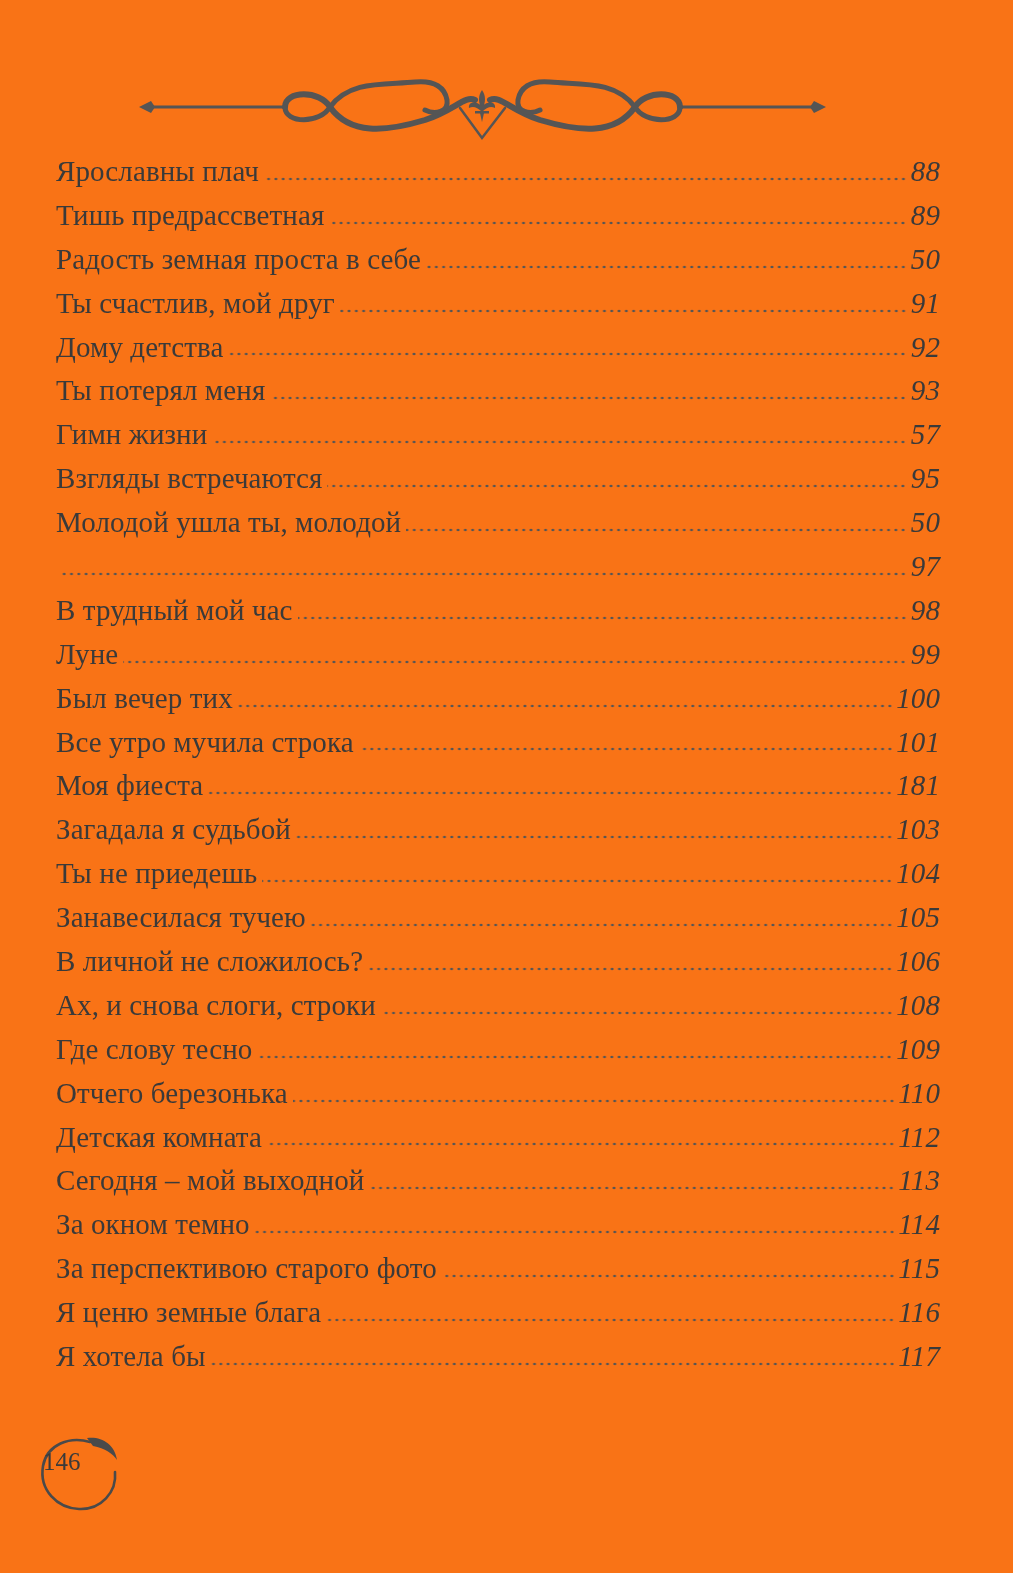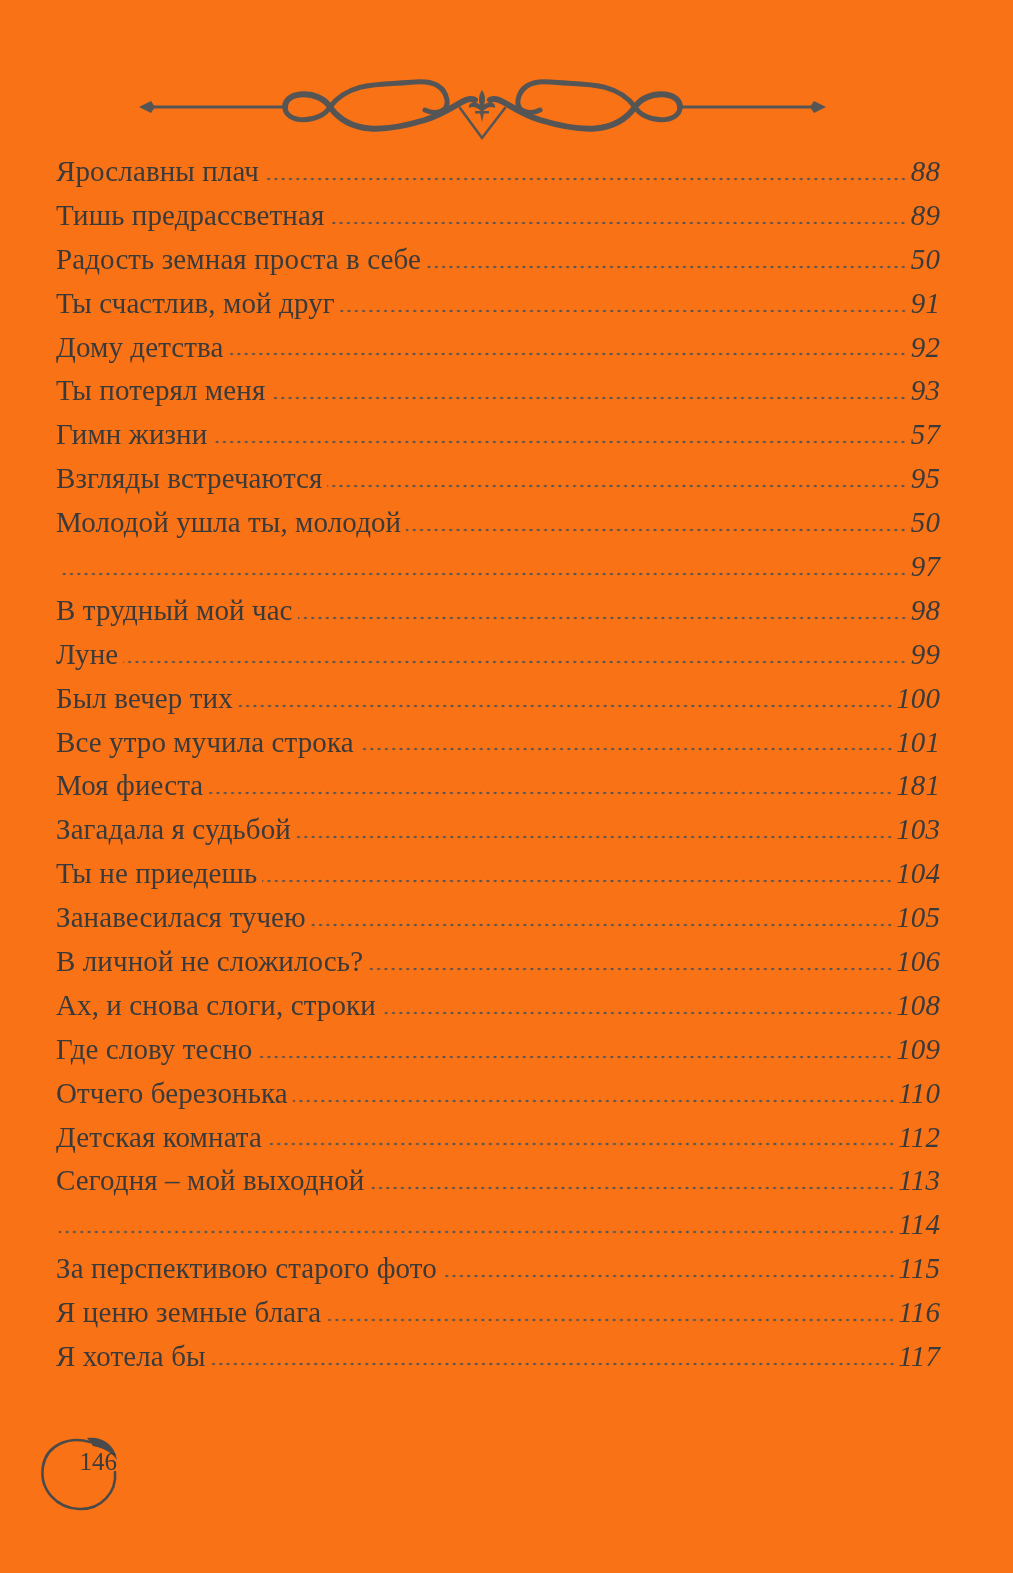"За окном темно" span.toc-title { html: none -> <span>За окном темно </span> }
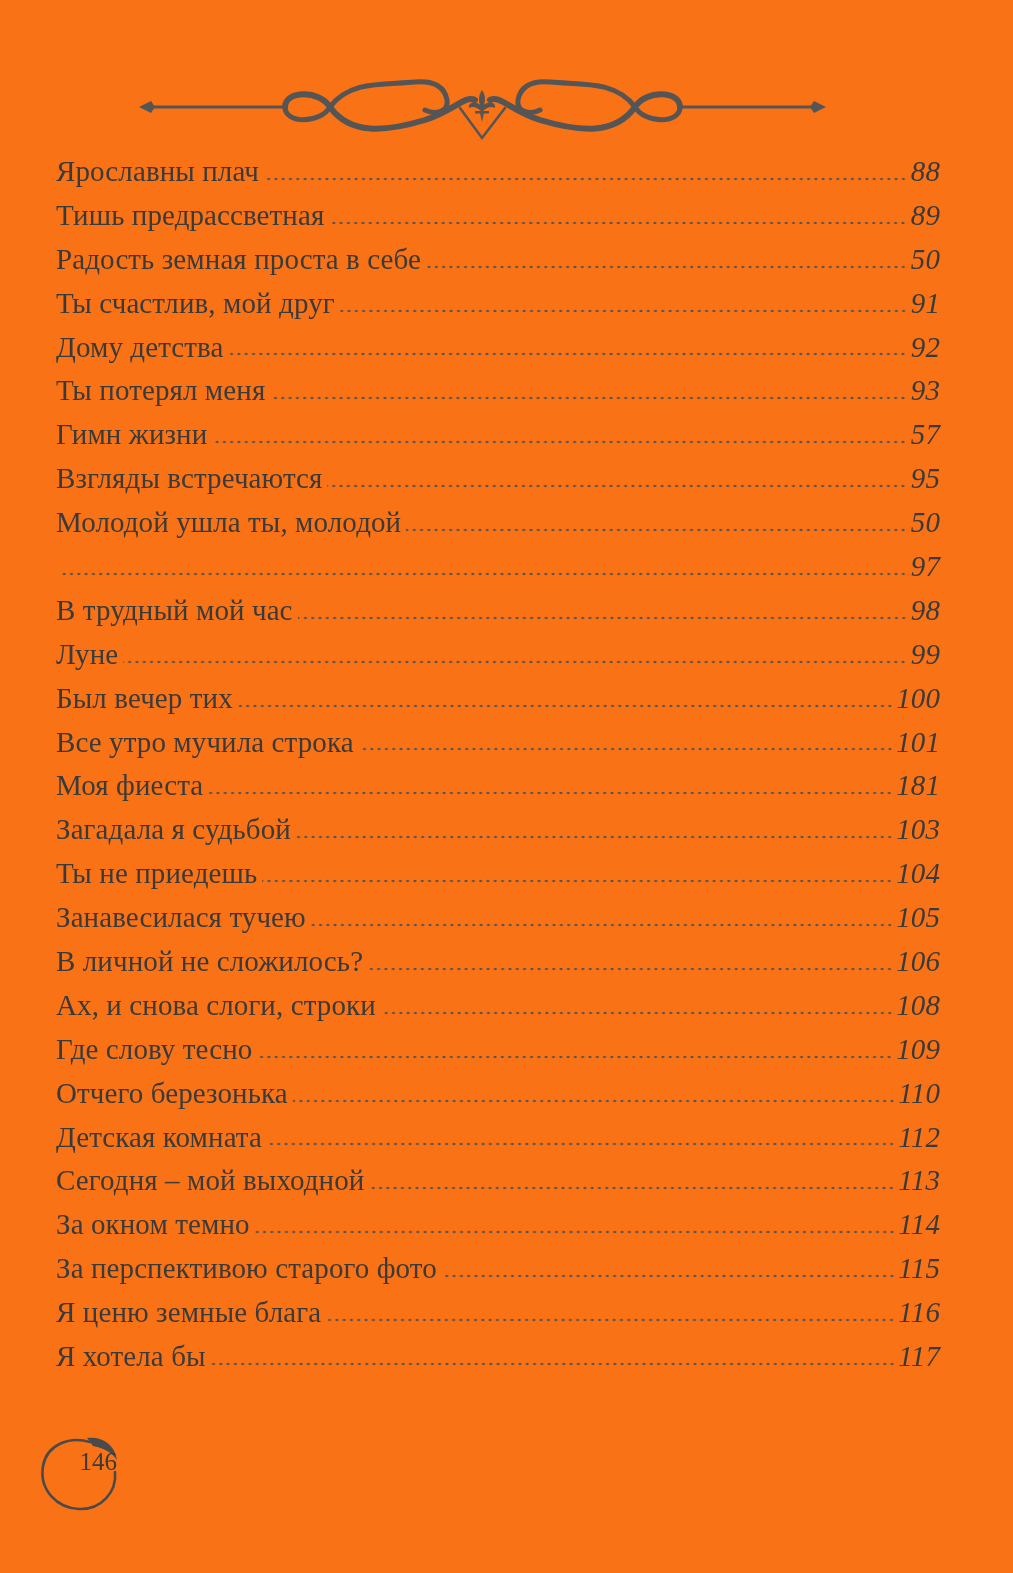"146" .folio-number { left: 0 -> 8px; text-align: right -> left }
